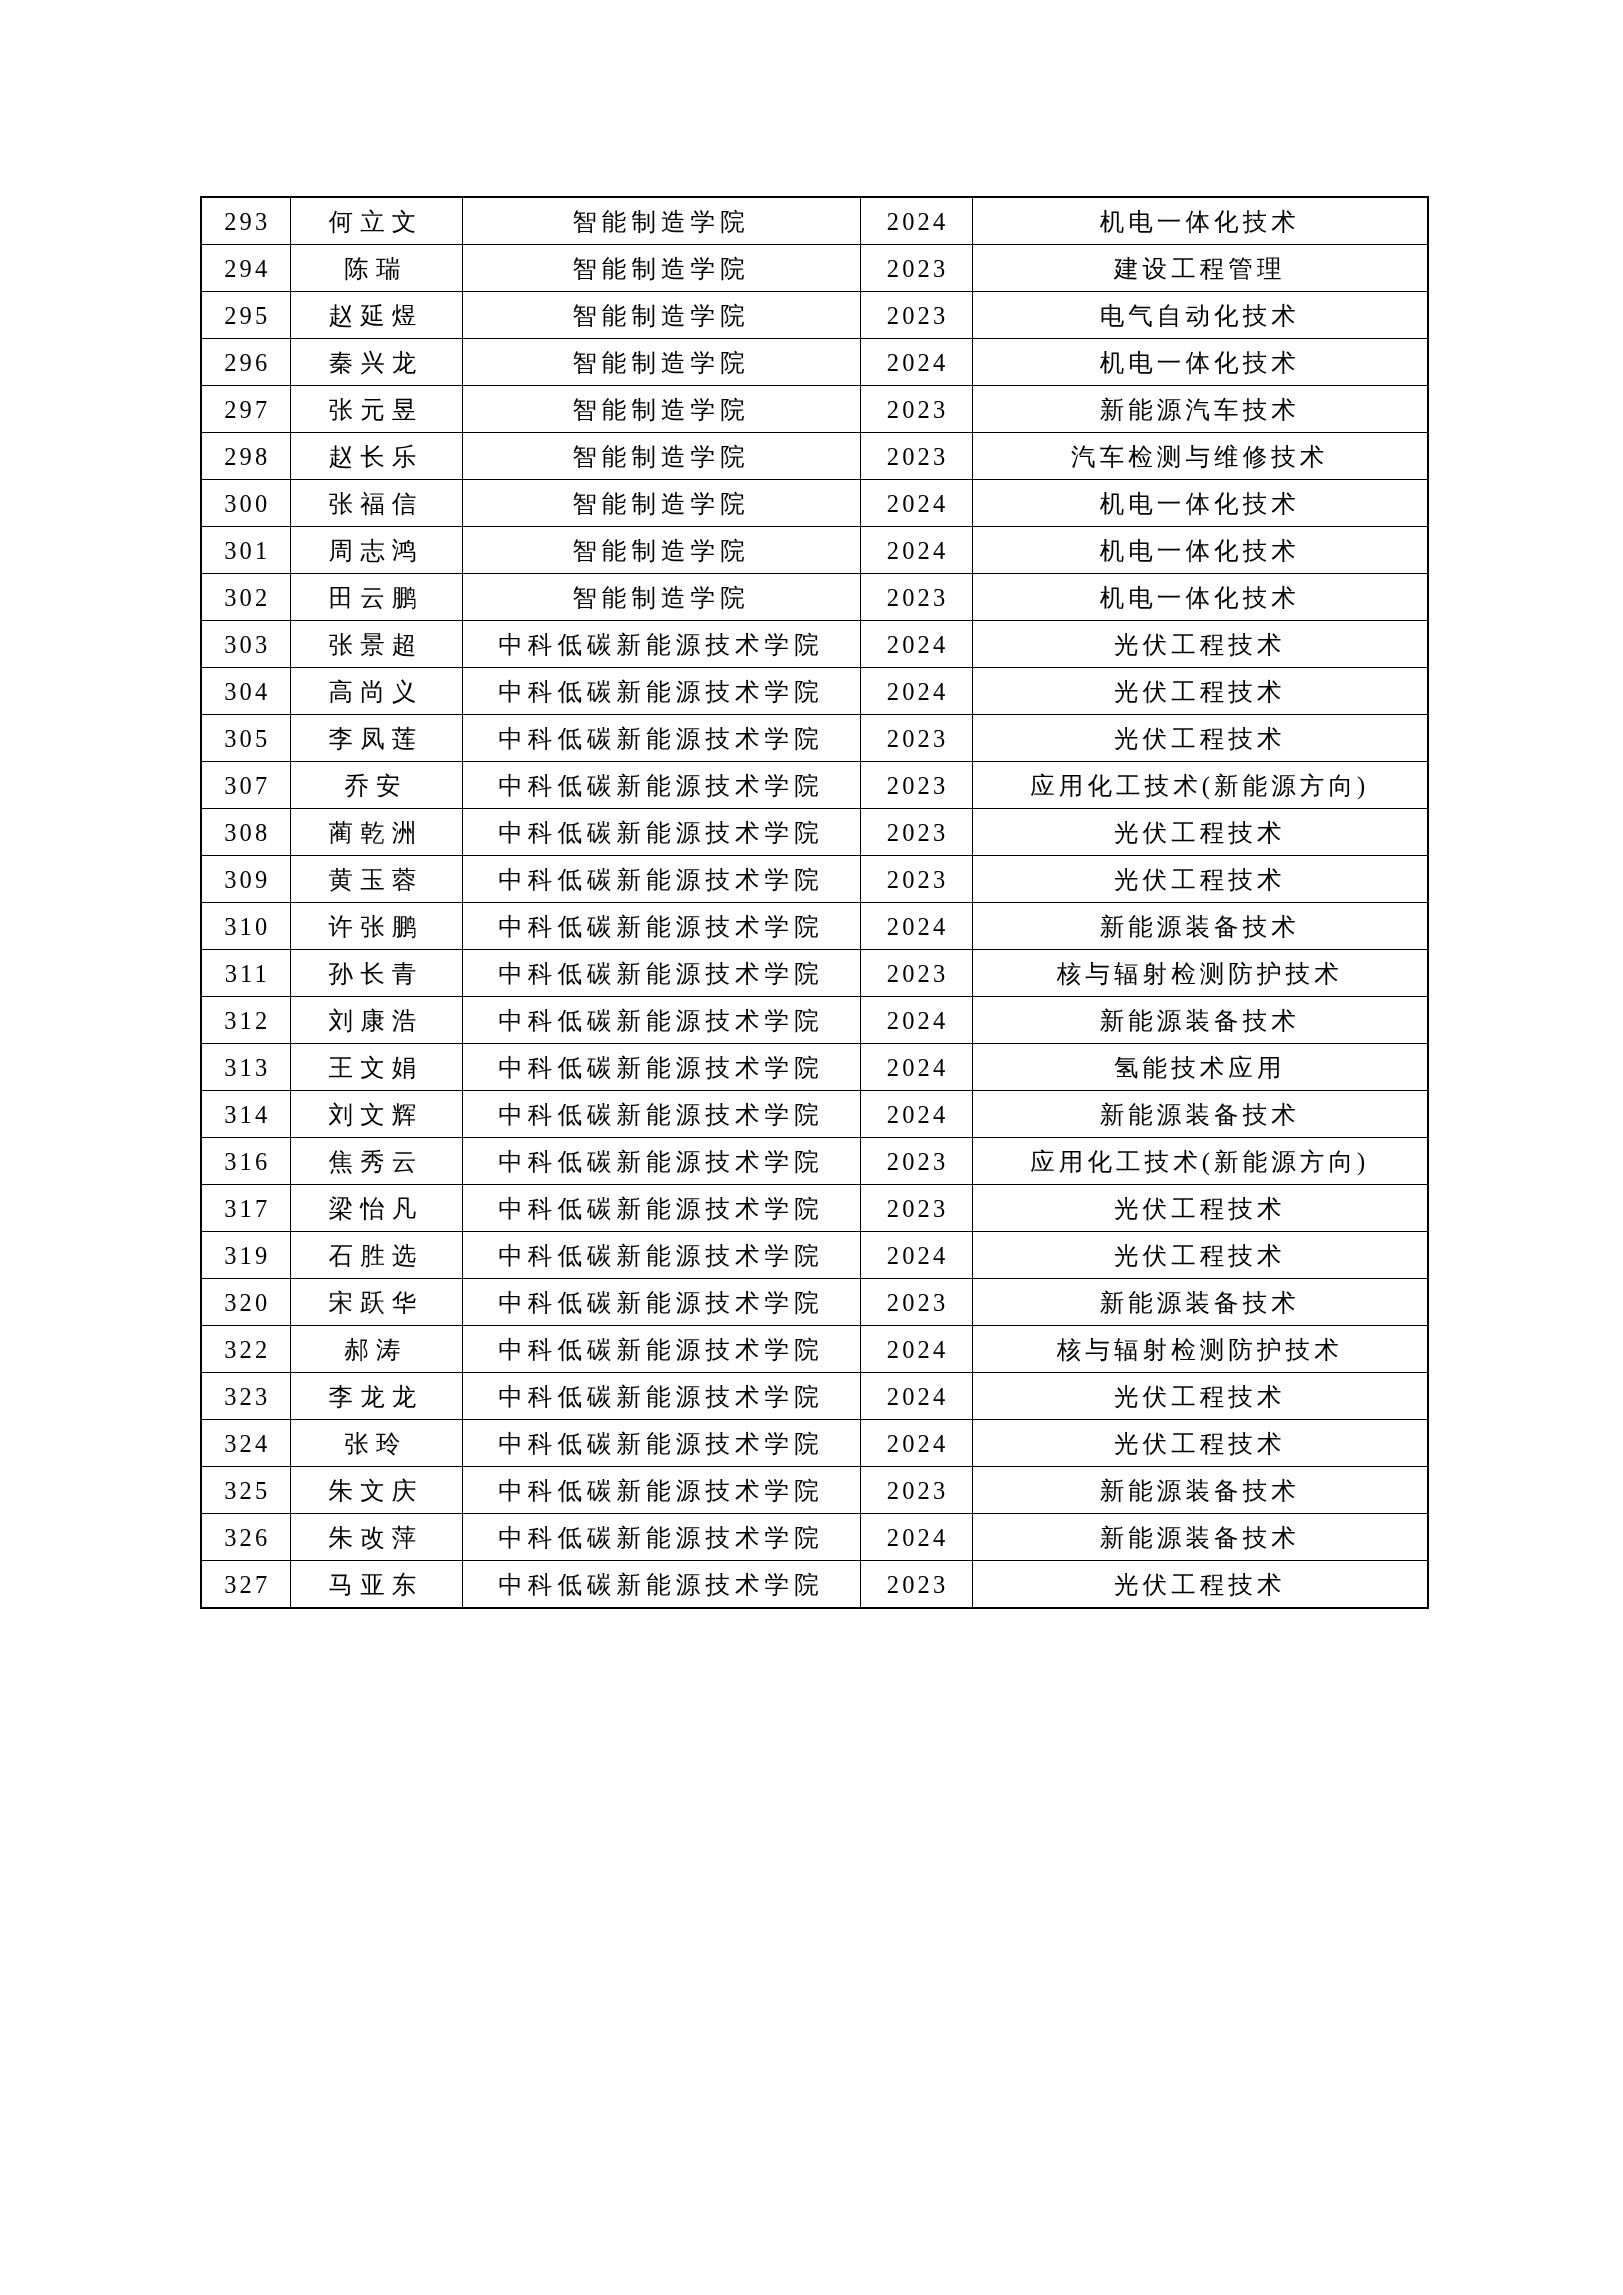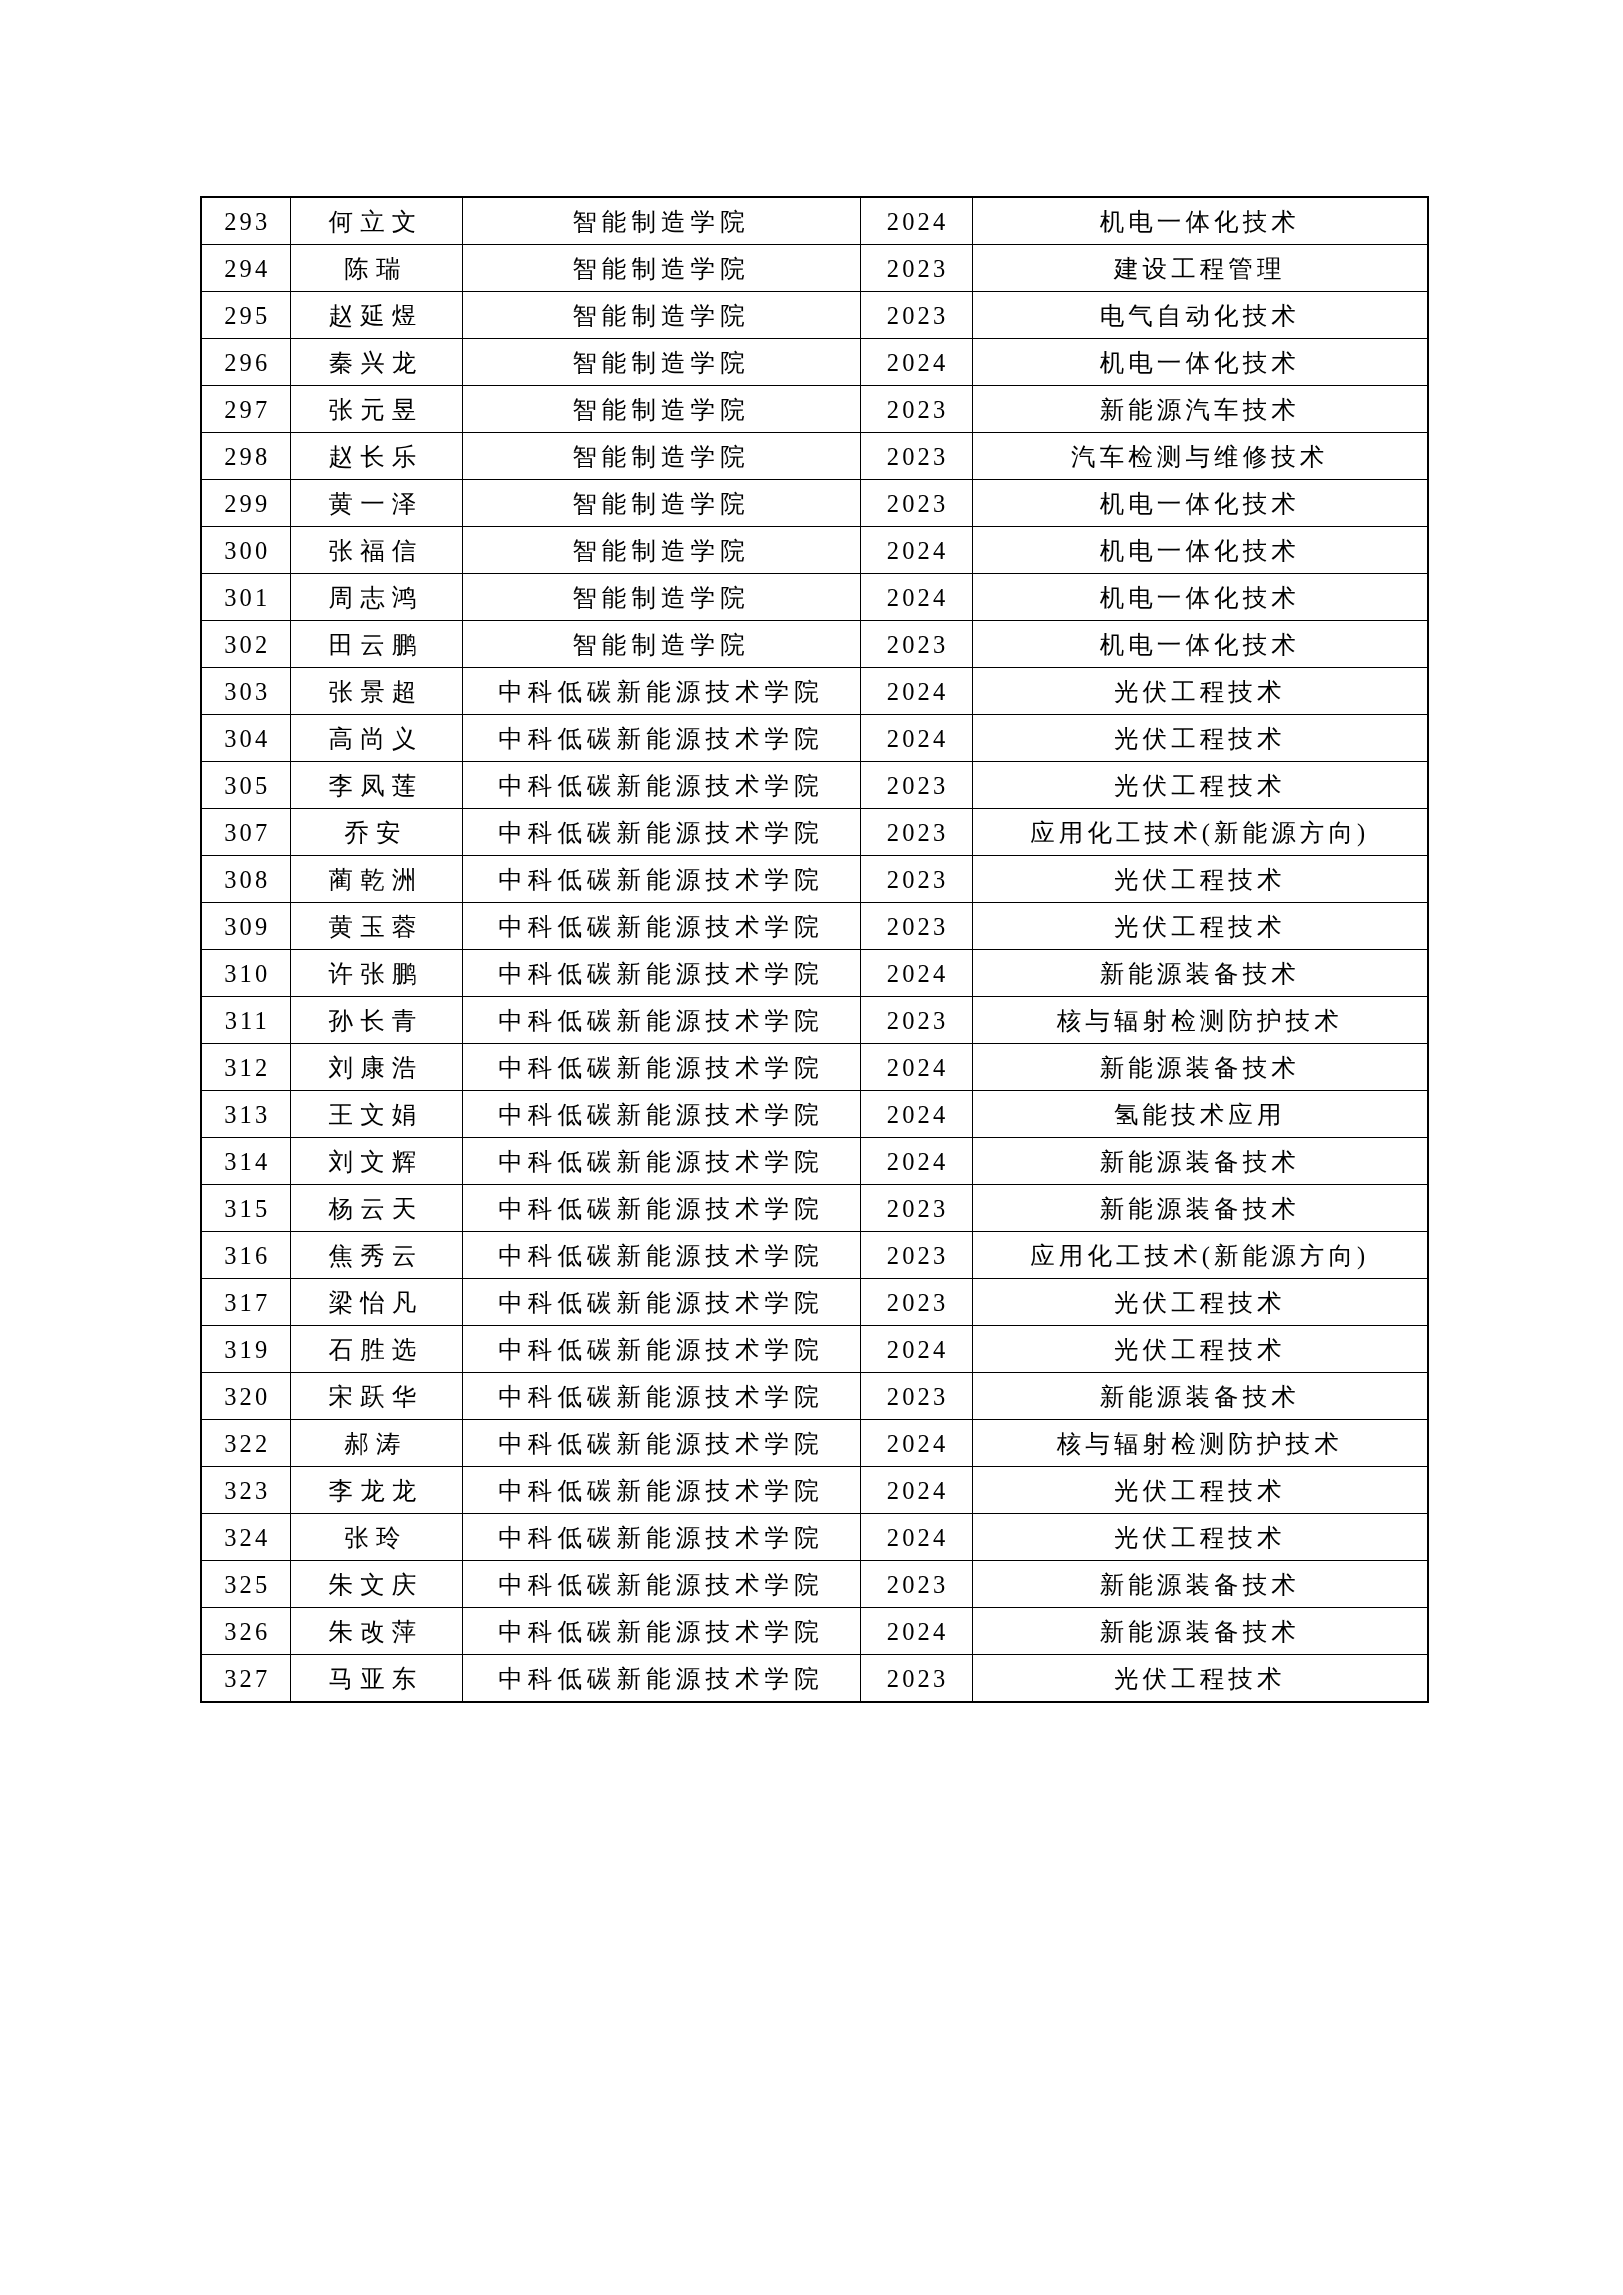"299" tr { html: <tr> <td>299</td> <td>黄一泽</td> <td>智能制造学院</td> <td>2023</td> <td>机电一体化技术</td> </tr> -> none }
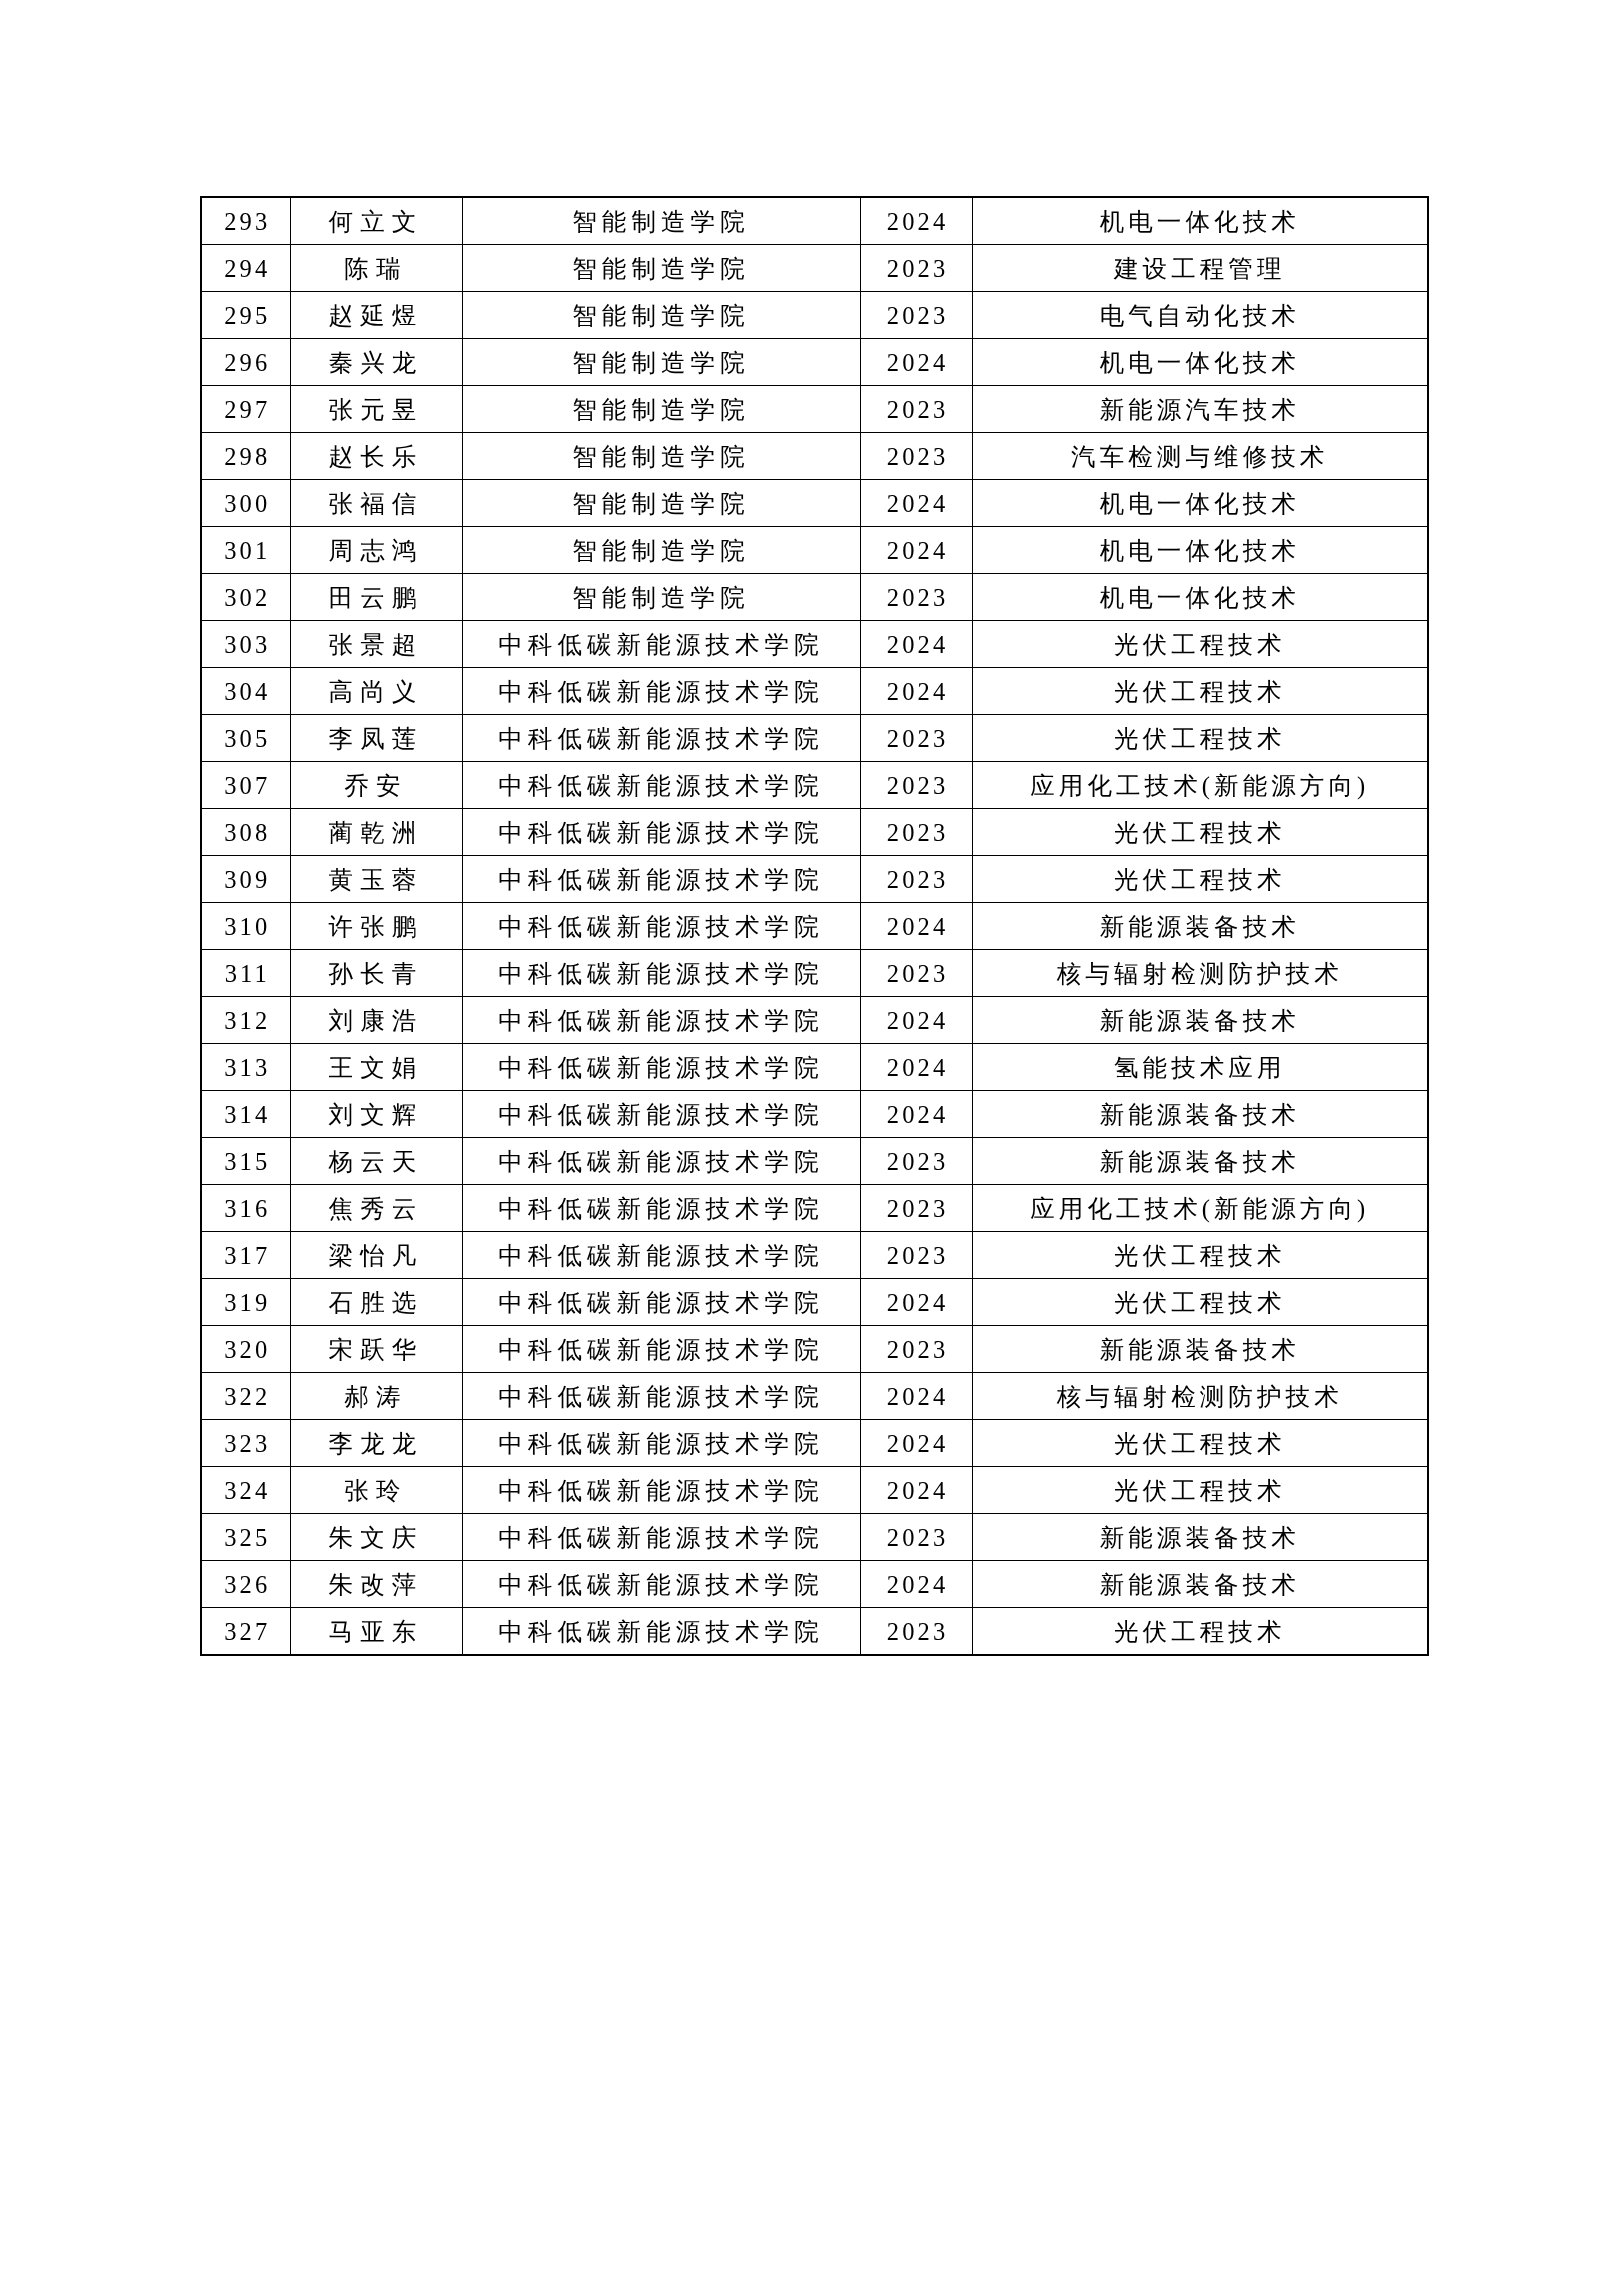"315" tr { html: <tr> <td>315</td> <td>杨云天</td> <td>中科低碳新能源技术学院</td> <td>2023</td> <td>新能源装备技术</td> </tr> -> none }
